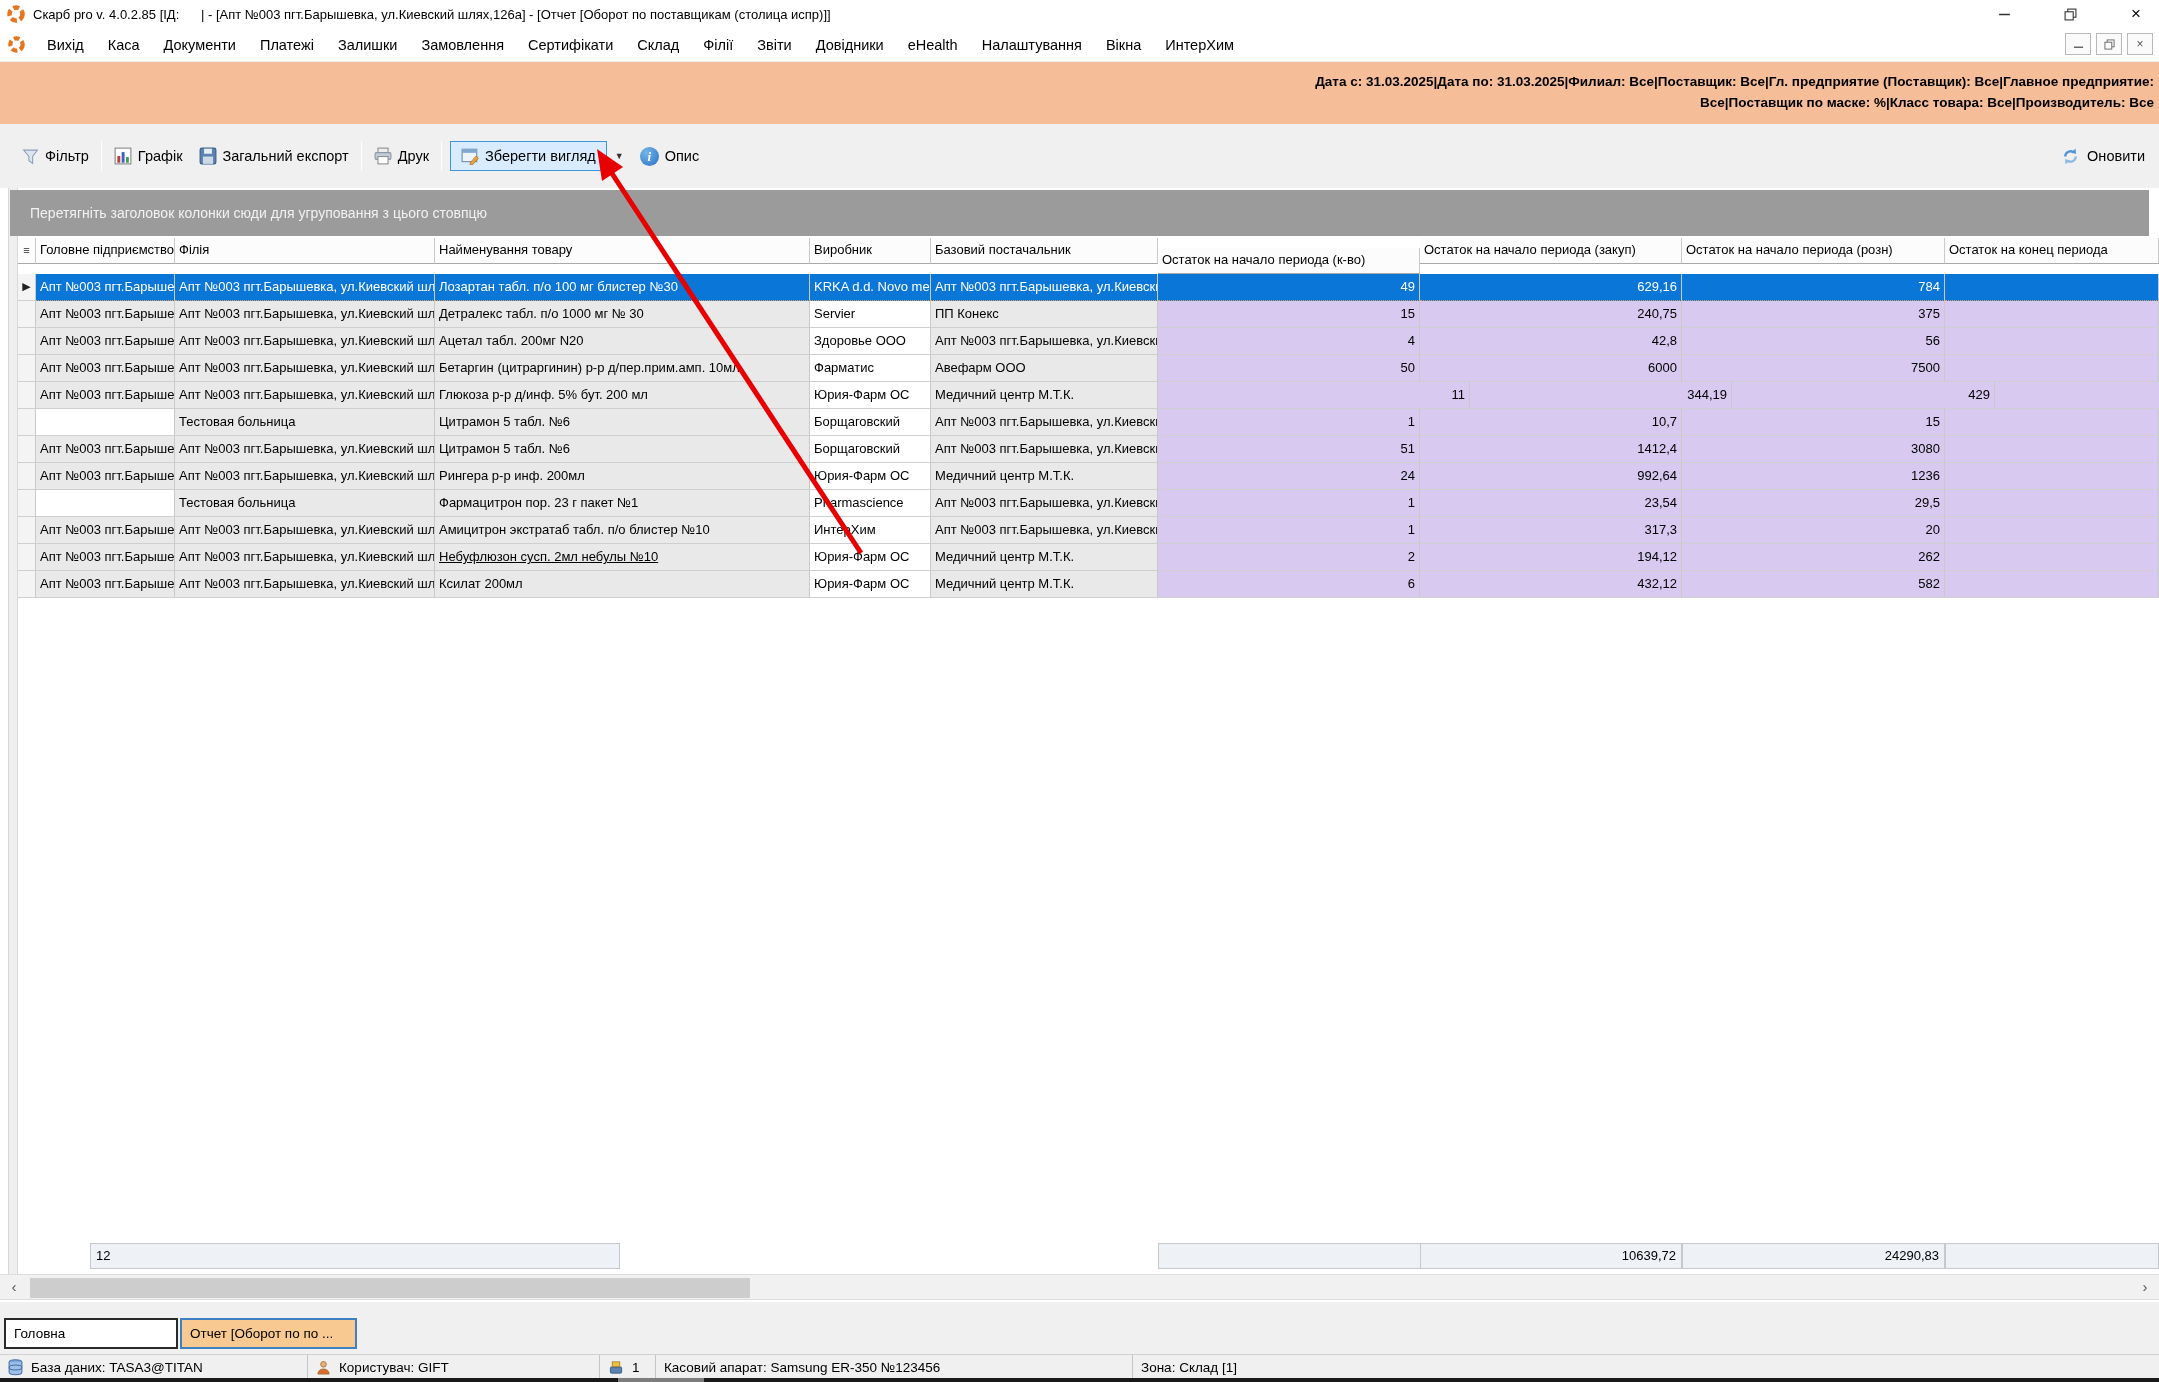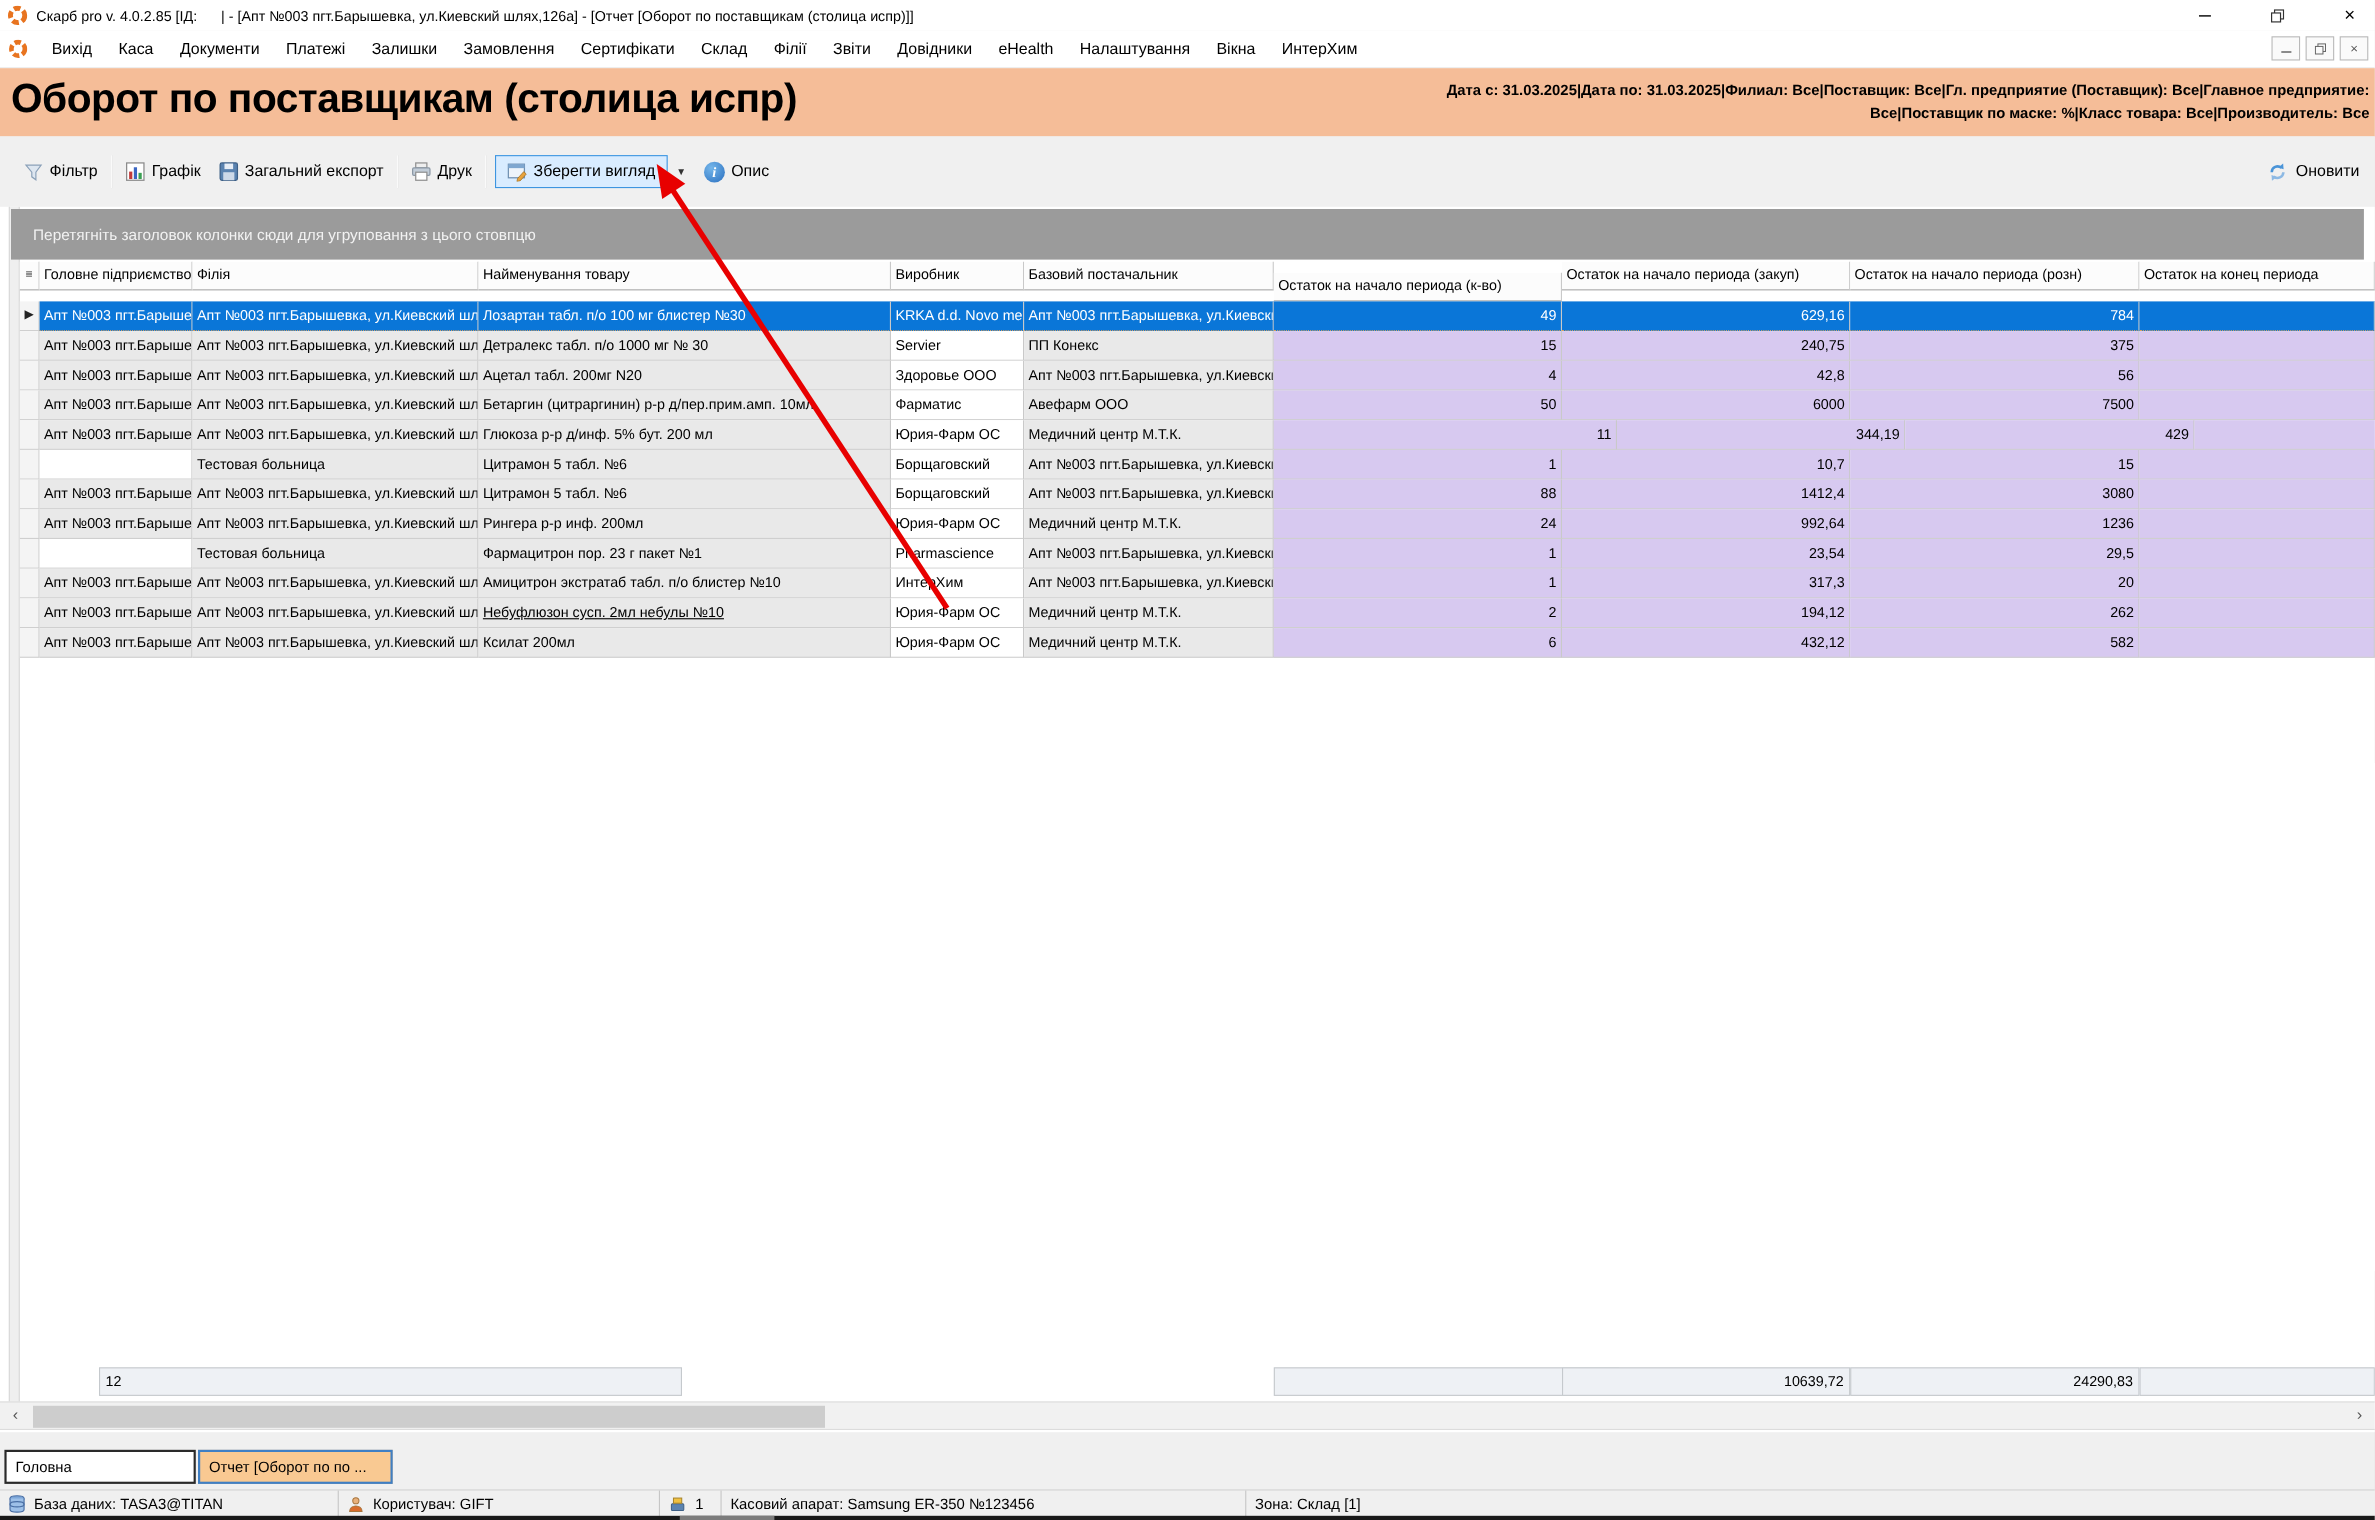"Оборот по поставщикам (столица испр)" div.rtitle { html: <div>Оборот по поставщикам (столица испр)</div> -> none }
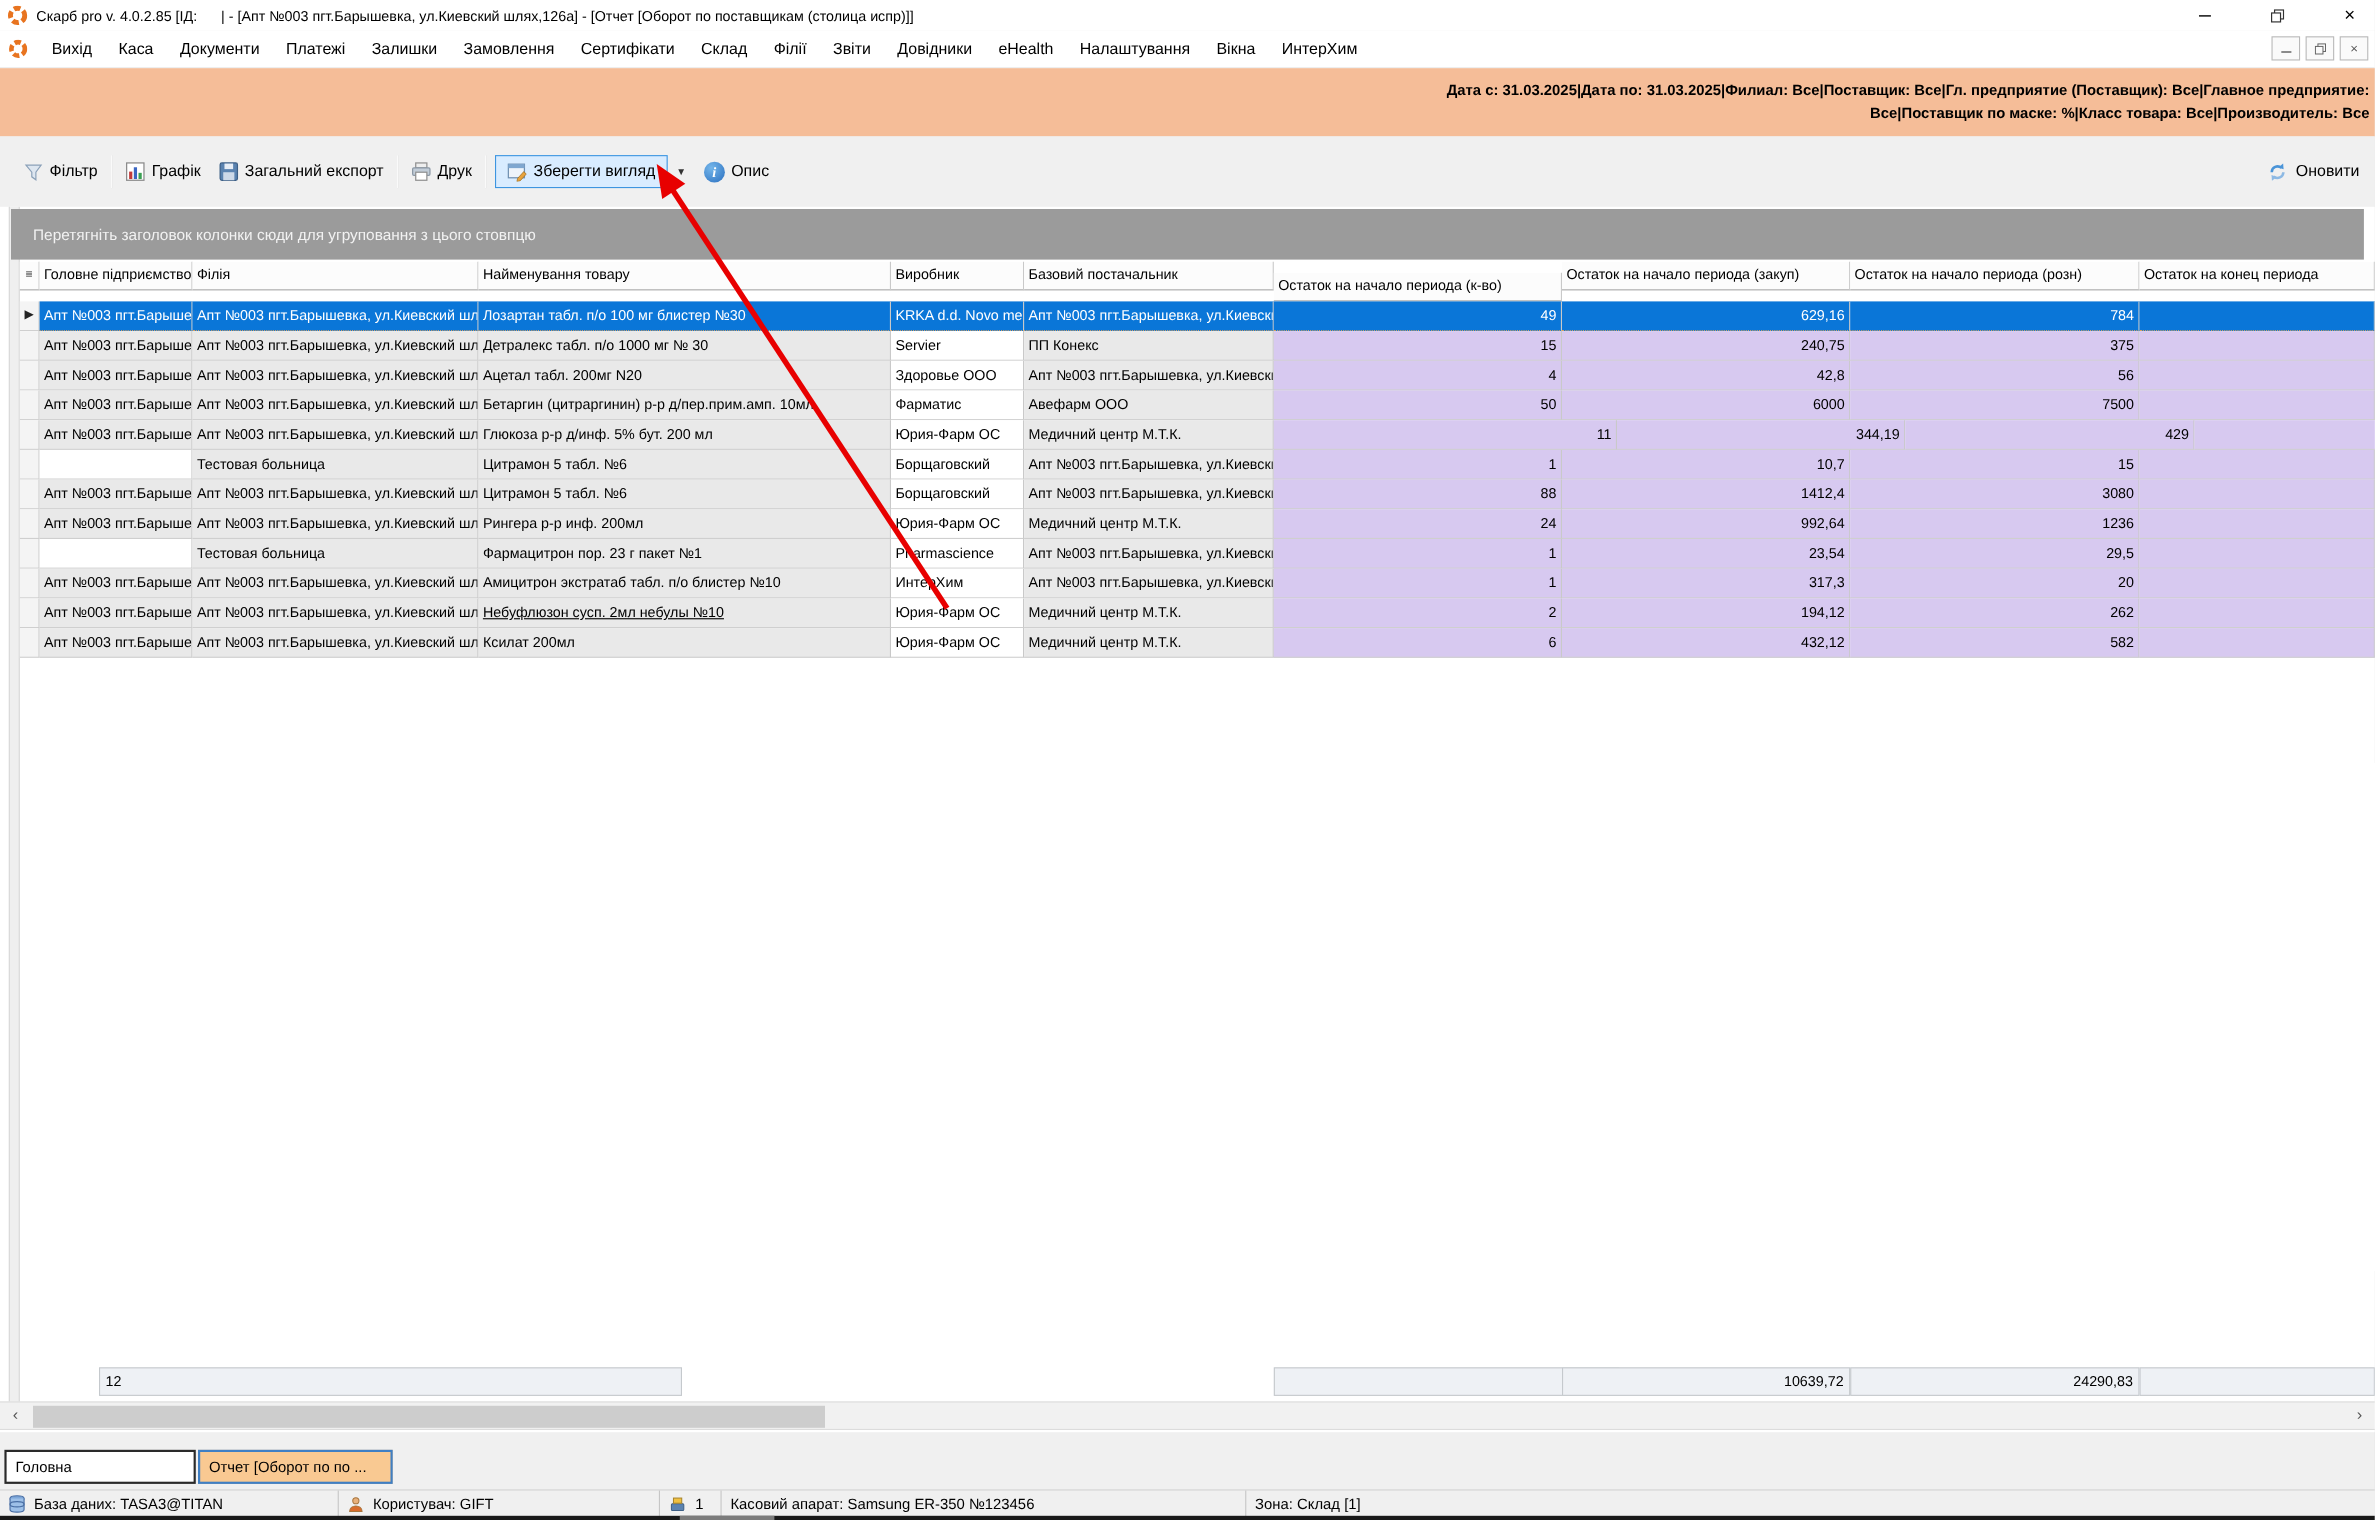"88" div.tcell { text: 88 -> 51 }
